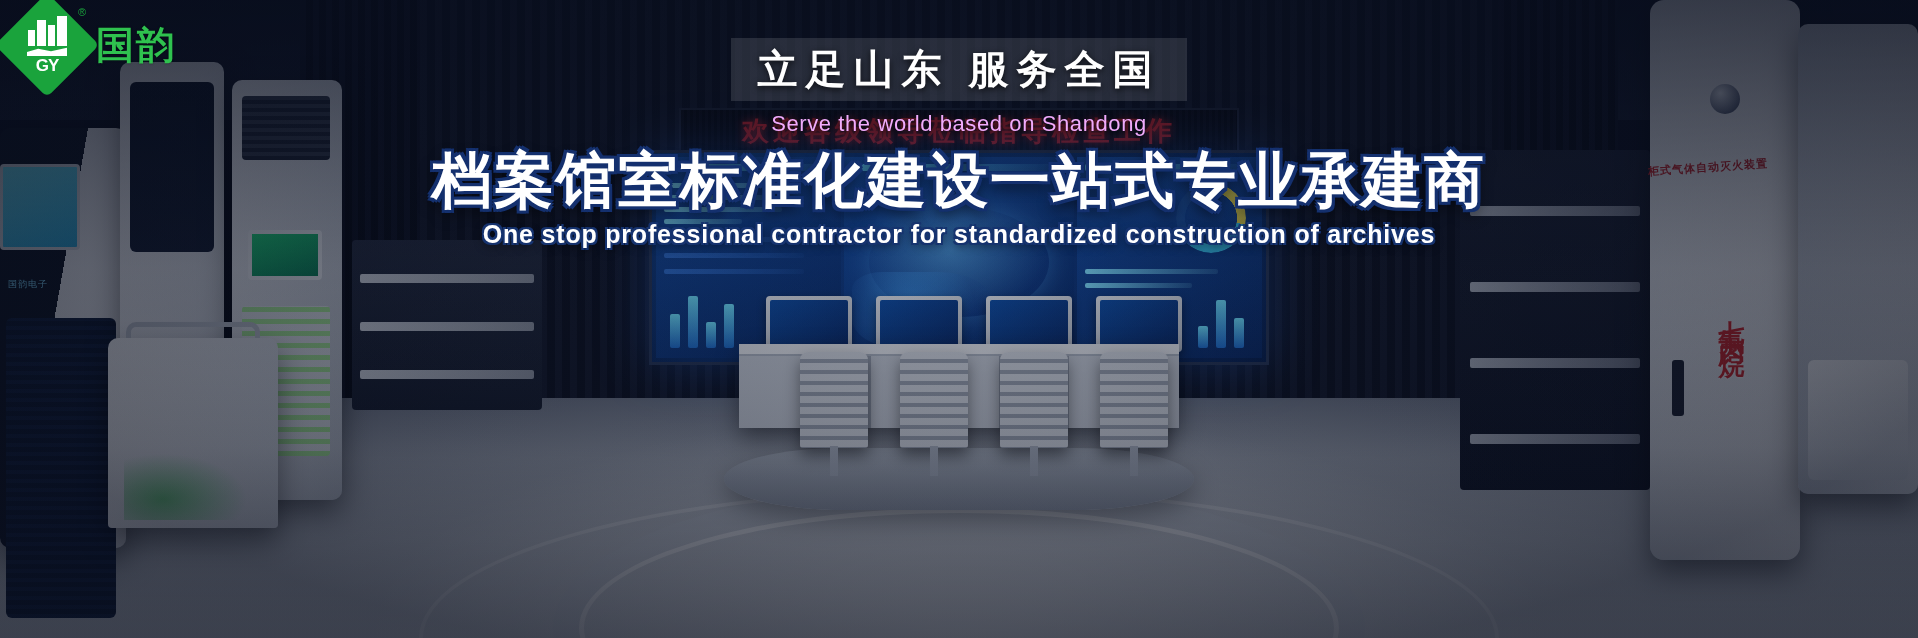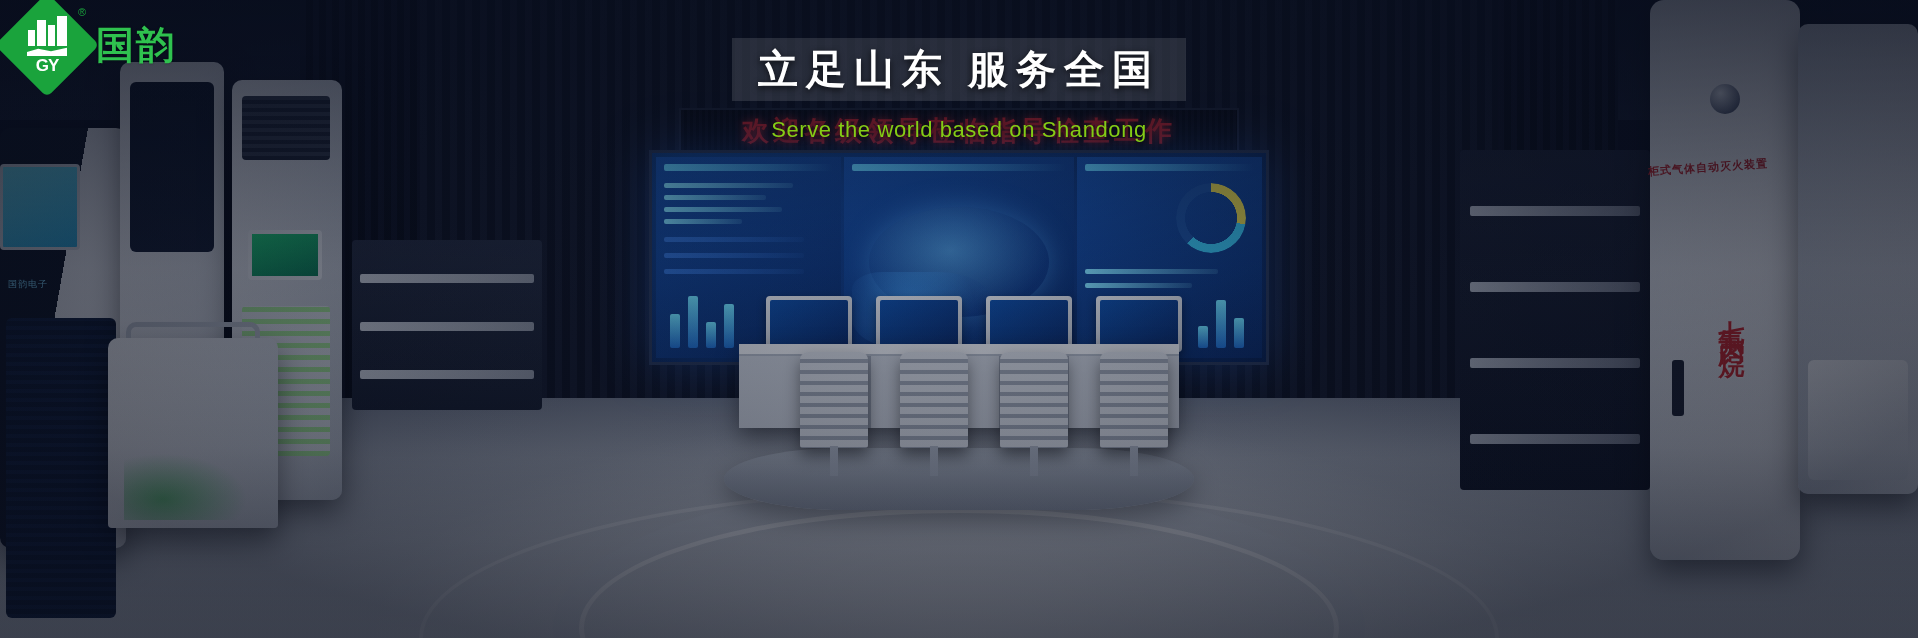"立足山东 服务全国" .tagline { font-family: Liberation Serif, serif -> Liberation Sans, sans-serif }
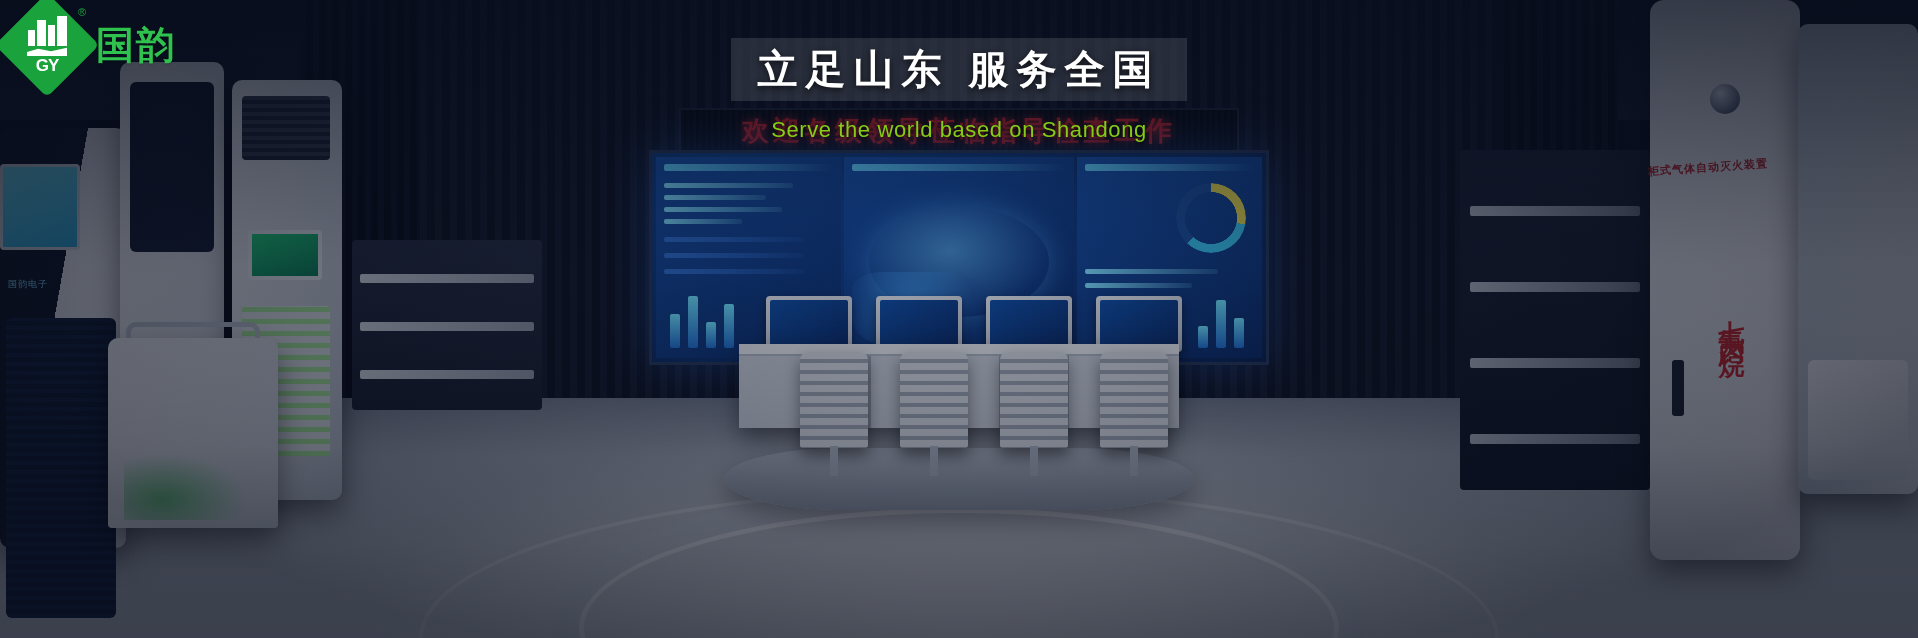"Serve the world based on" .tagline-en { color: #84cc16 -> #f0abfc; margin-top: 16px -> 10px }
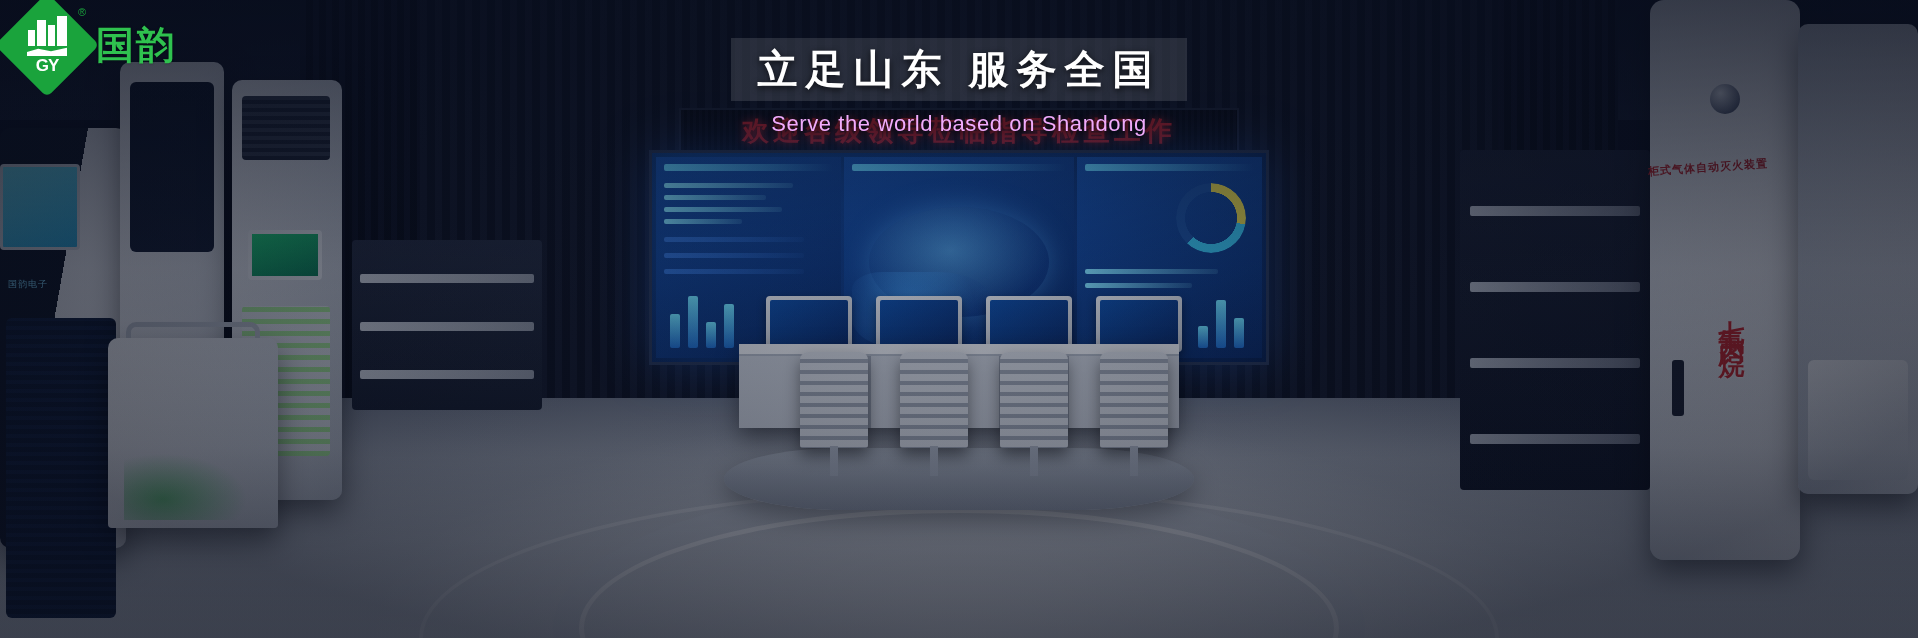"档案馆室标准化建设一站式专业承建商" div.headline { html: none -> <div>档案馆室标准化建设一站式专业承建商</div> }
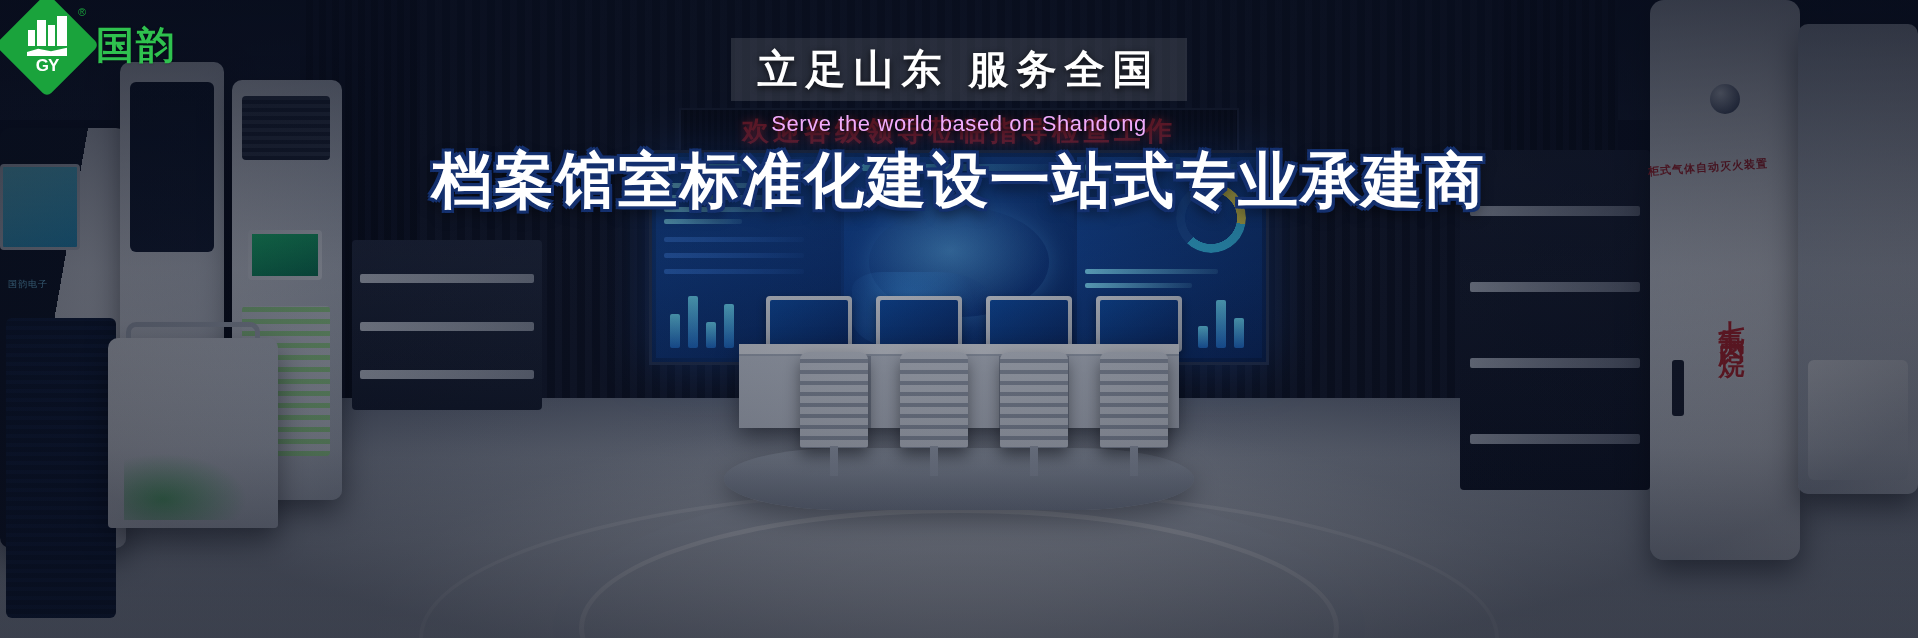"One stop professional contractor for" div.sub-en { html: none -> <div>One stop professional contractor for standardized construction of archives</div> }
